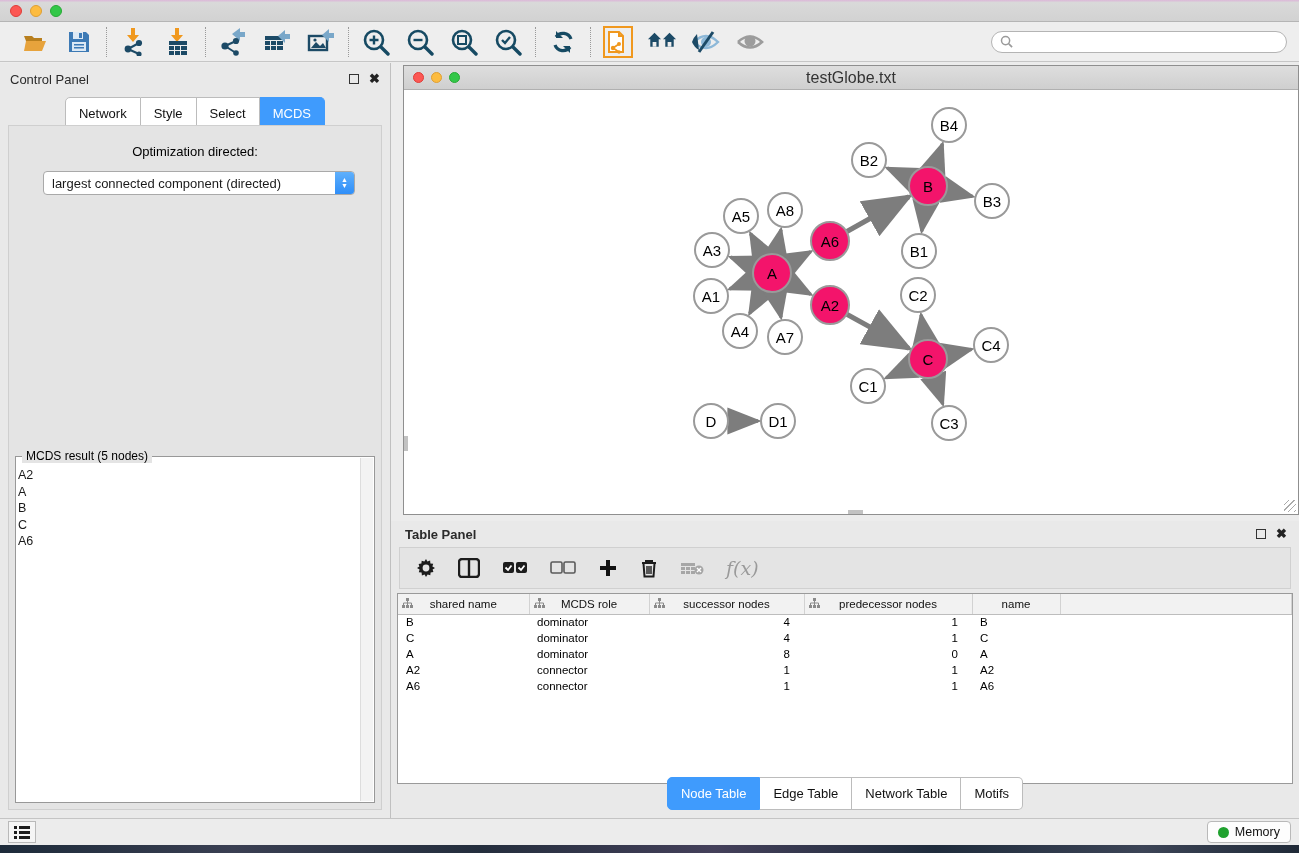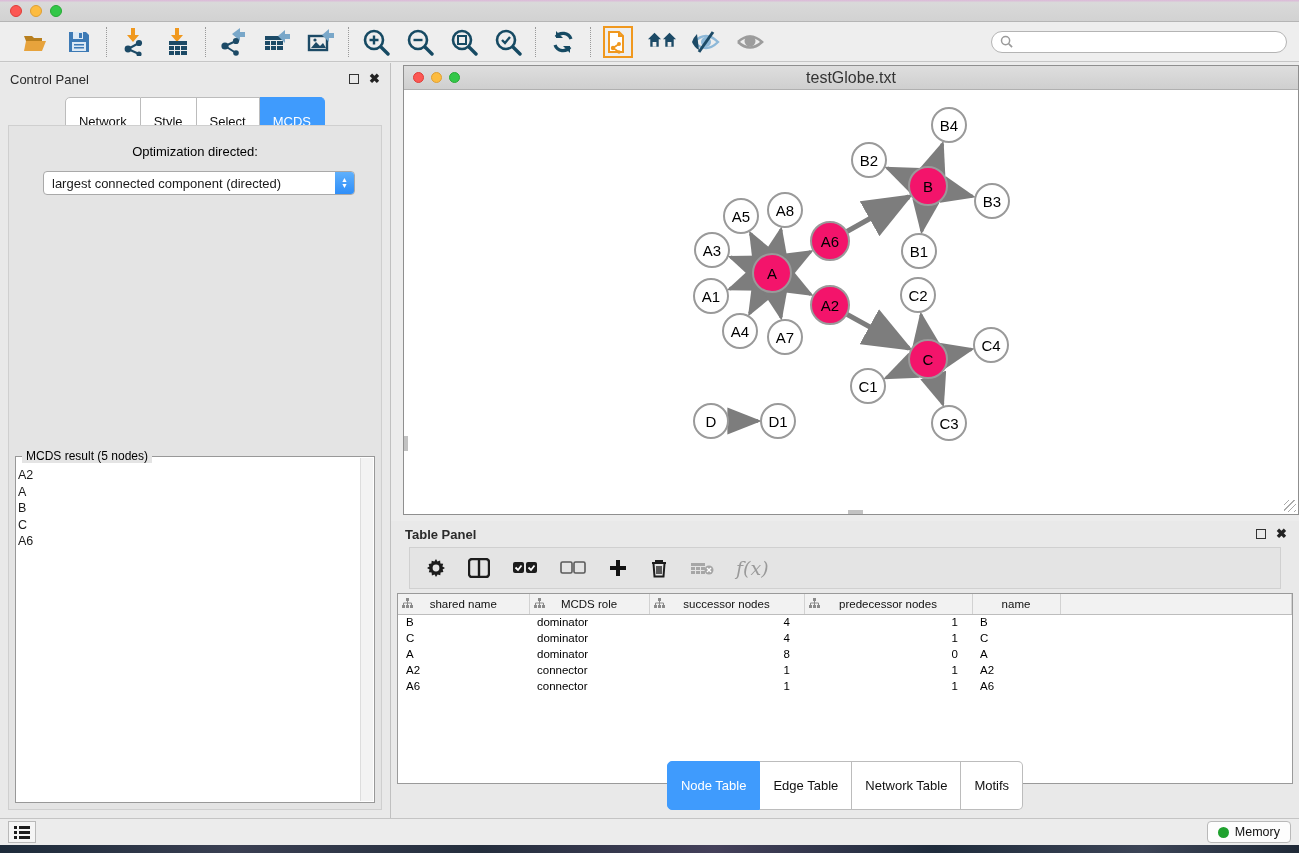"Network" .seg-tab { padding: 16px 13px -> 8px 13px }
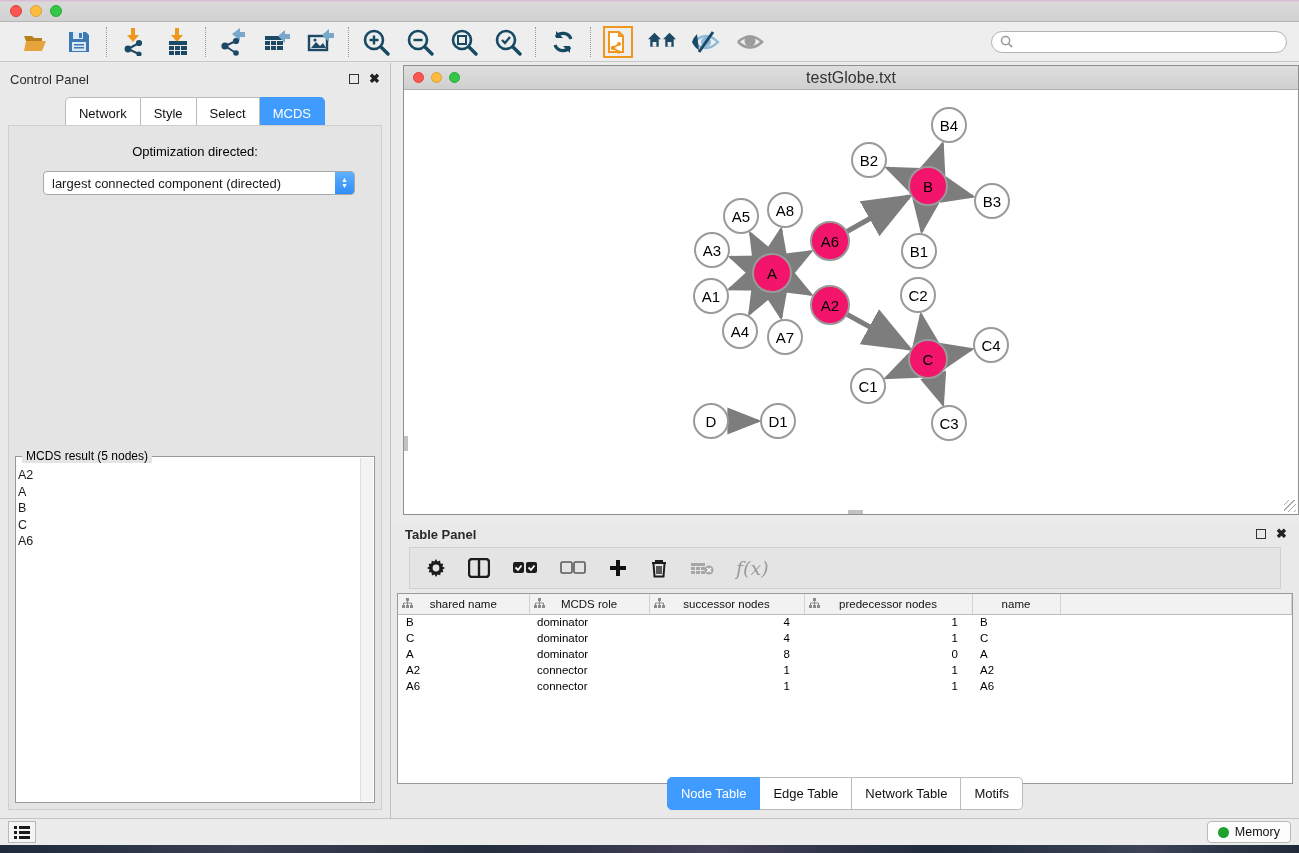"f(x)" .tp-toolbar { margin: 0 18px -> 0 8px }
